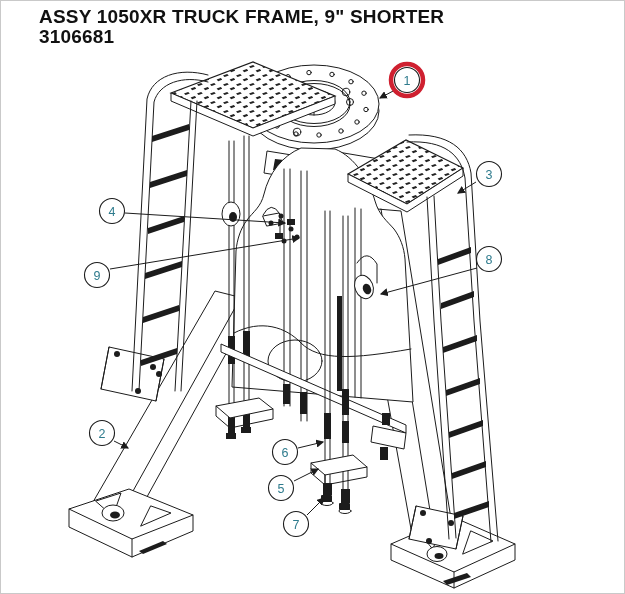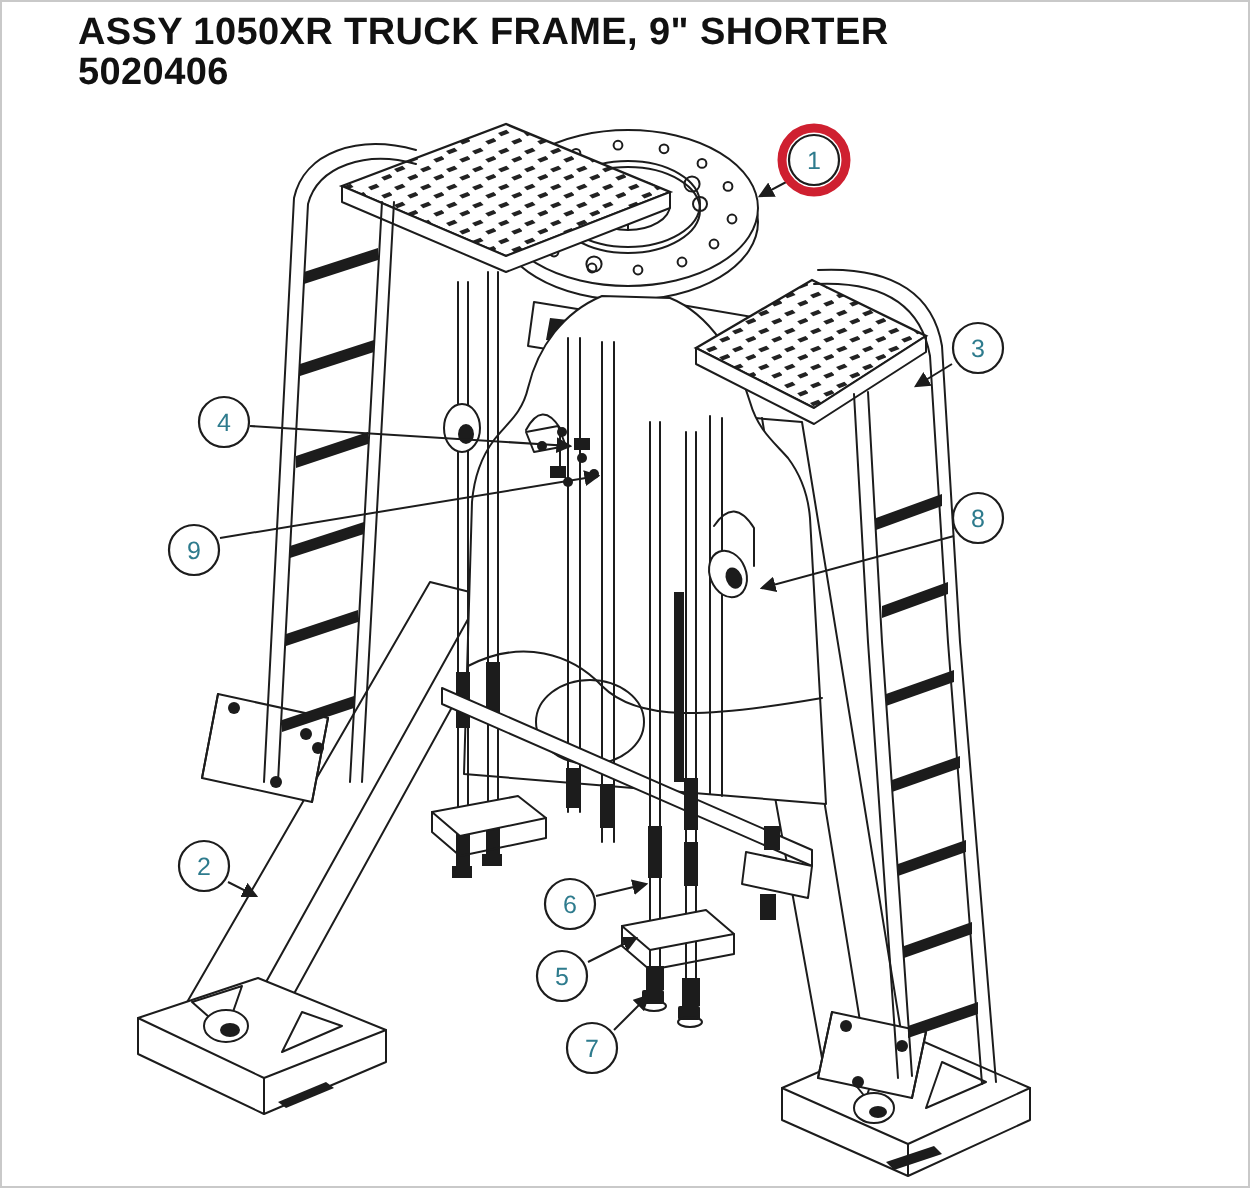"5020406" div { text: 5020406 -> 3106681 }
